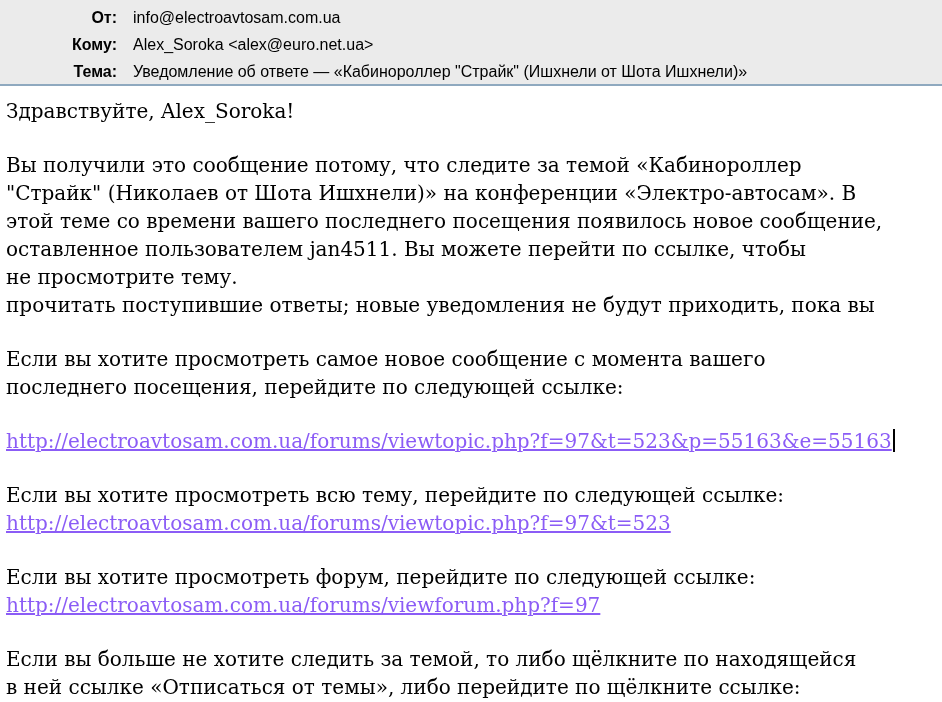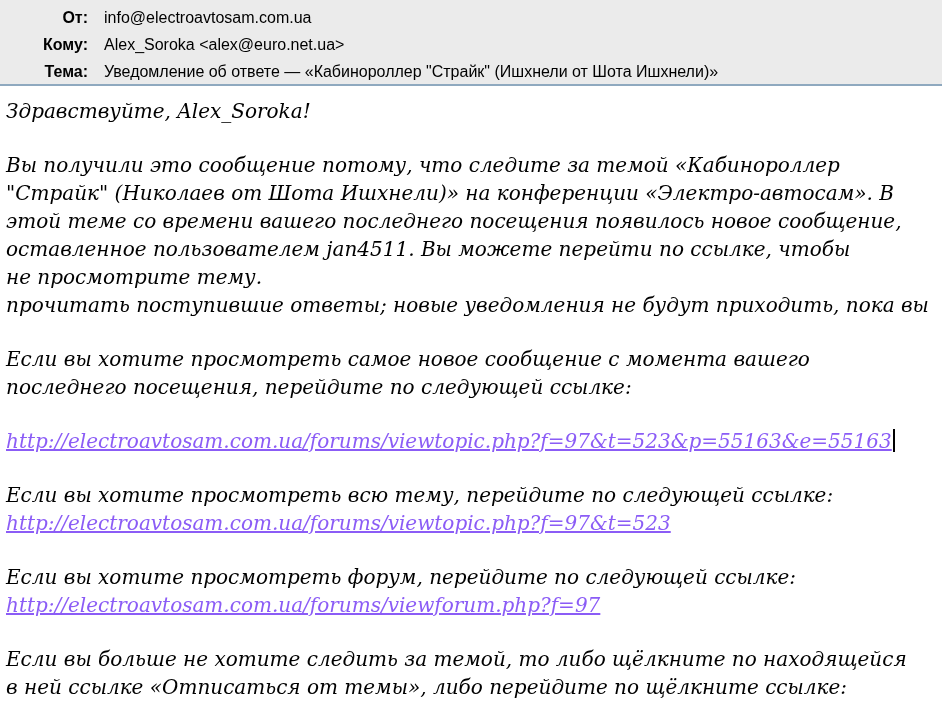"От:" .hlabel { margin-left: none -> 29px }
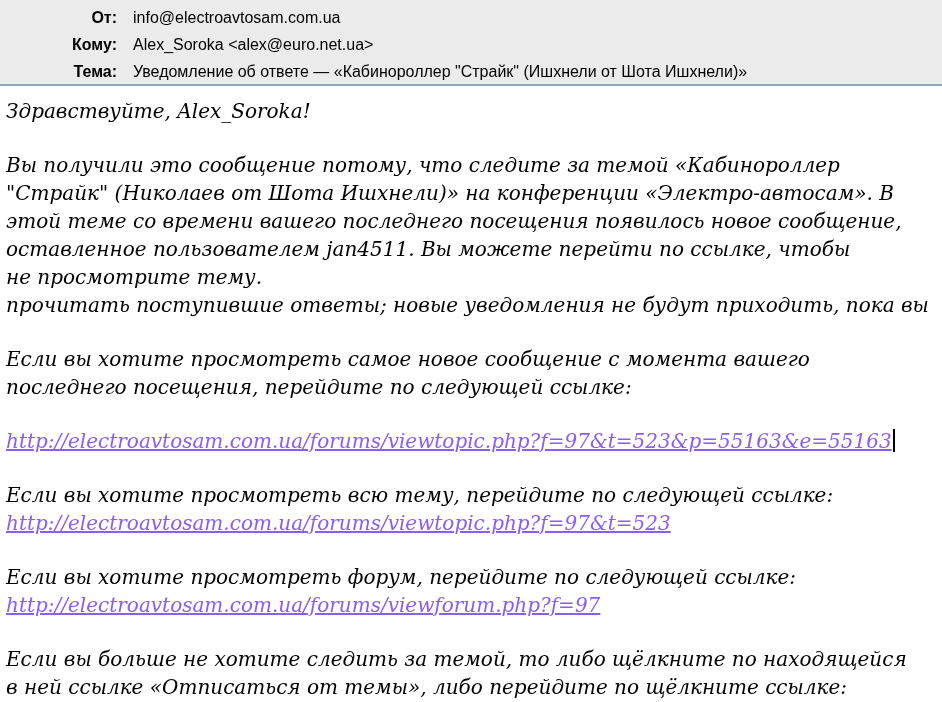"Здравствуйте, Alex_Soroka!" .para { font-style: italic -> none }
